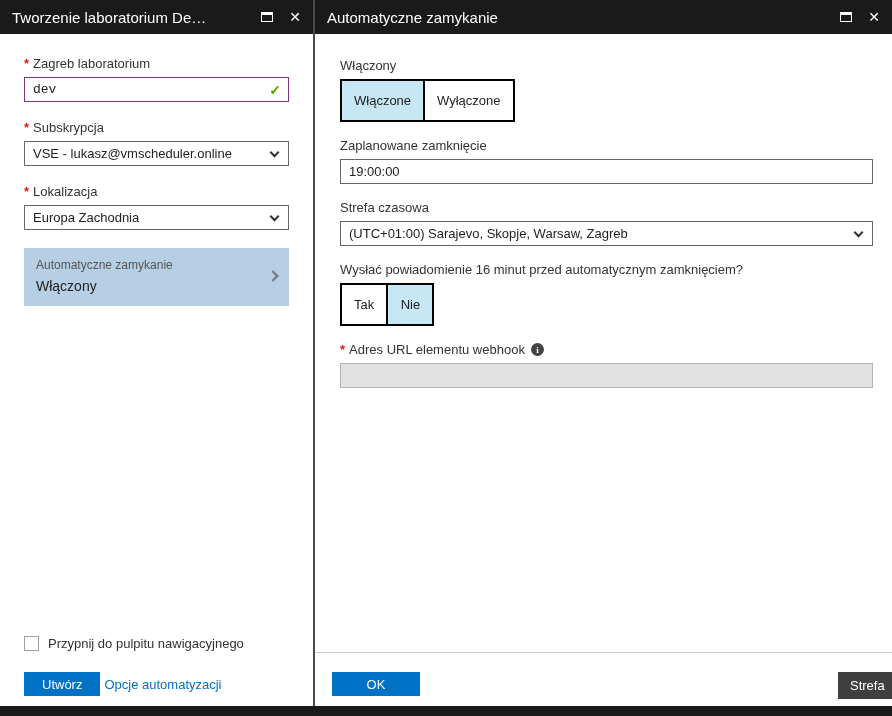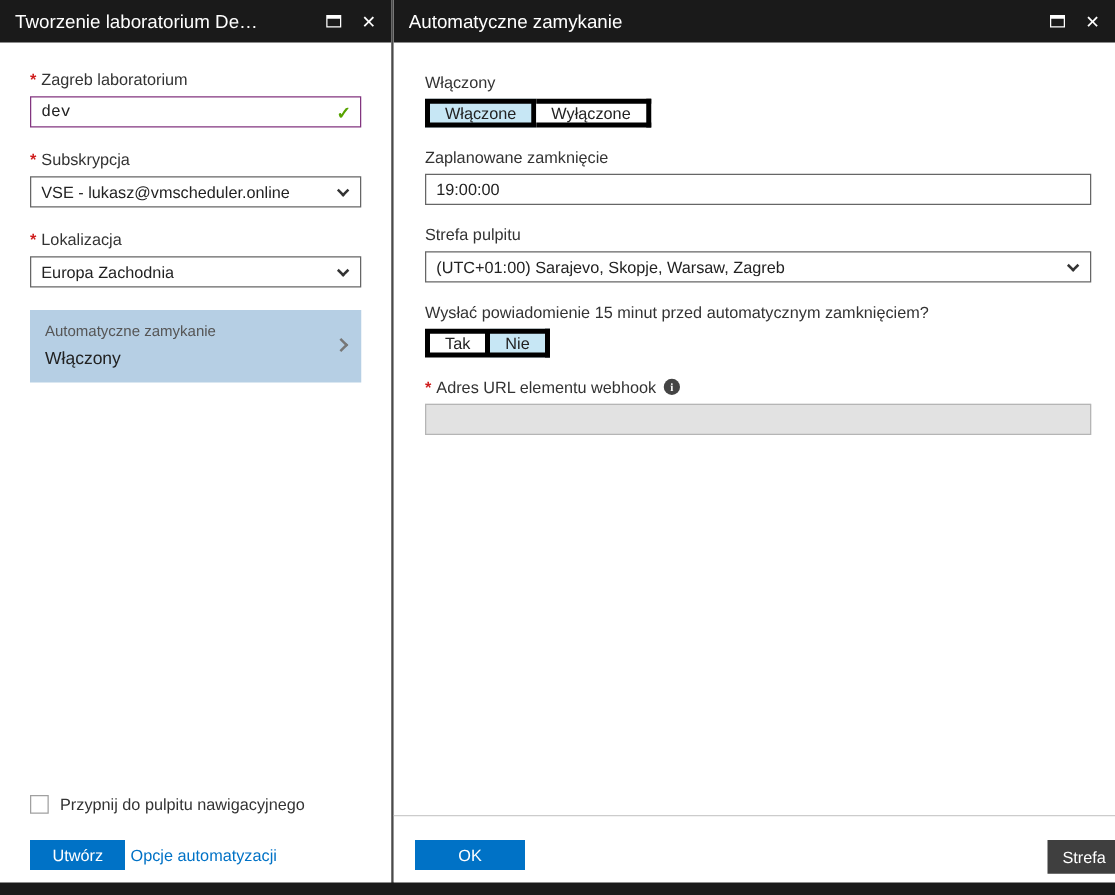"Włączone" .toggle .opt { border: 4px solid #000000 -> 2px solid #000000; padding: 0 12px -> 12px 12px; text-align: center -> right }
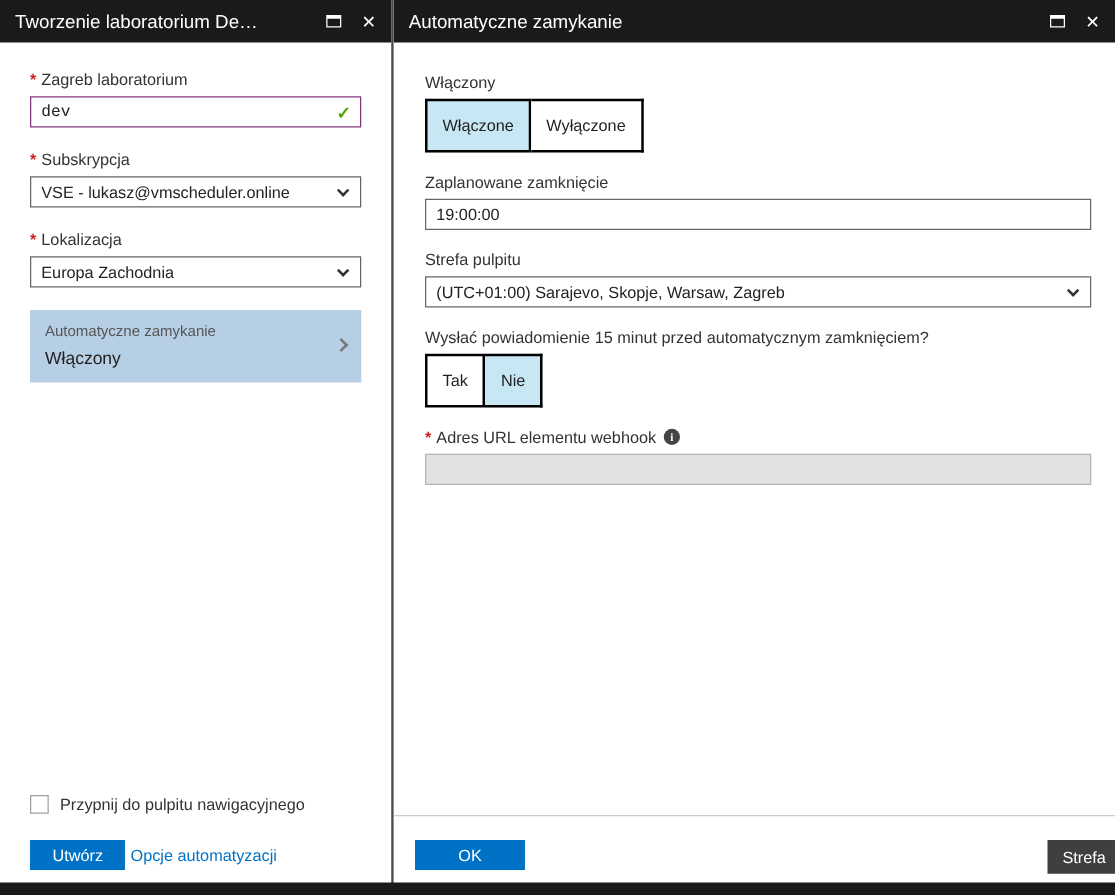"Strefa pulpitu" div.field-label { text: pulpitu -> czasowa }
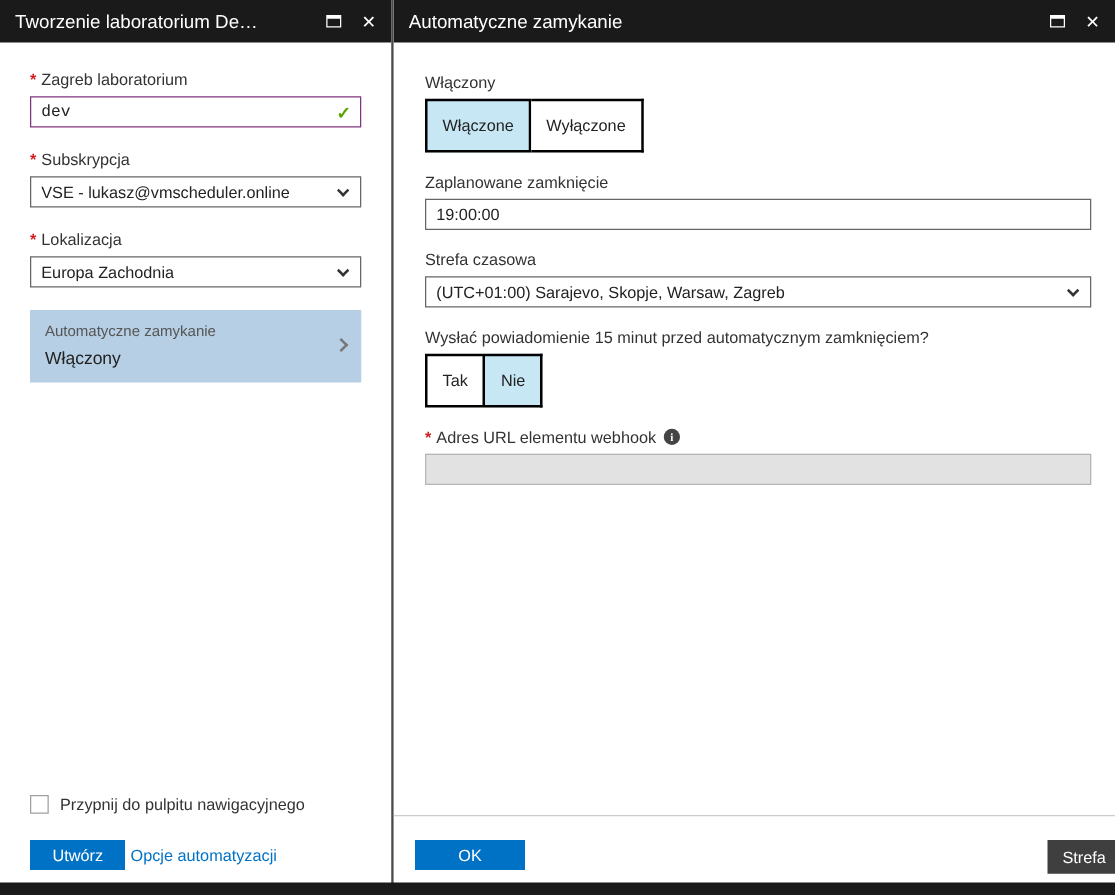"Wysłać powiadomienie 15 minut przed" div.field-label { text: 15 -> 16 }
